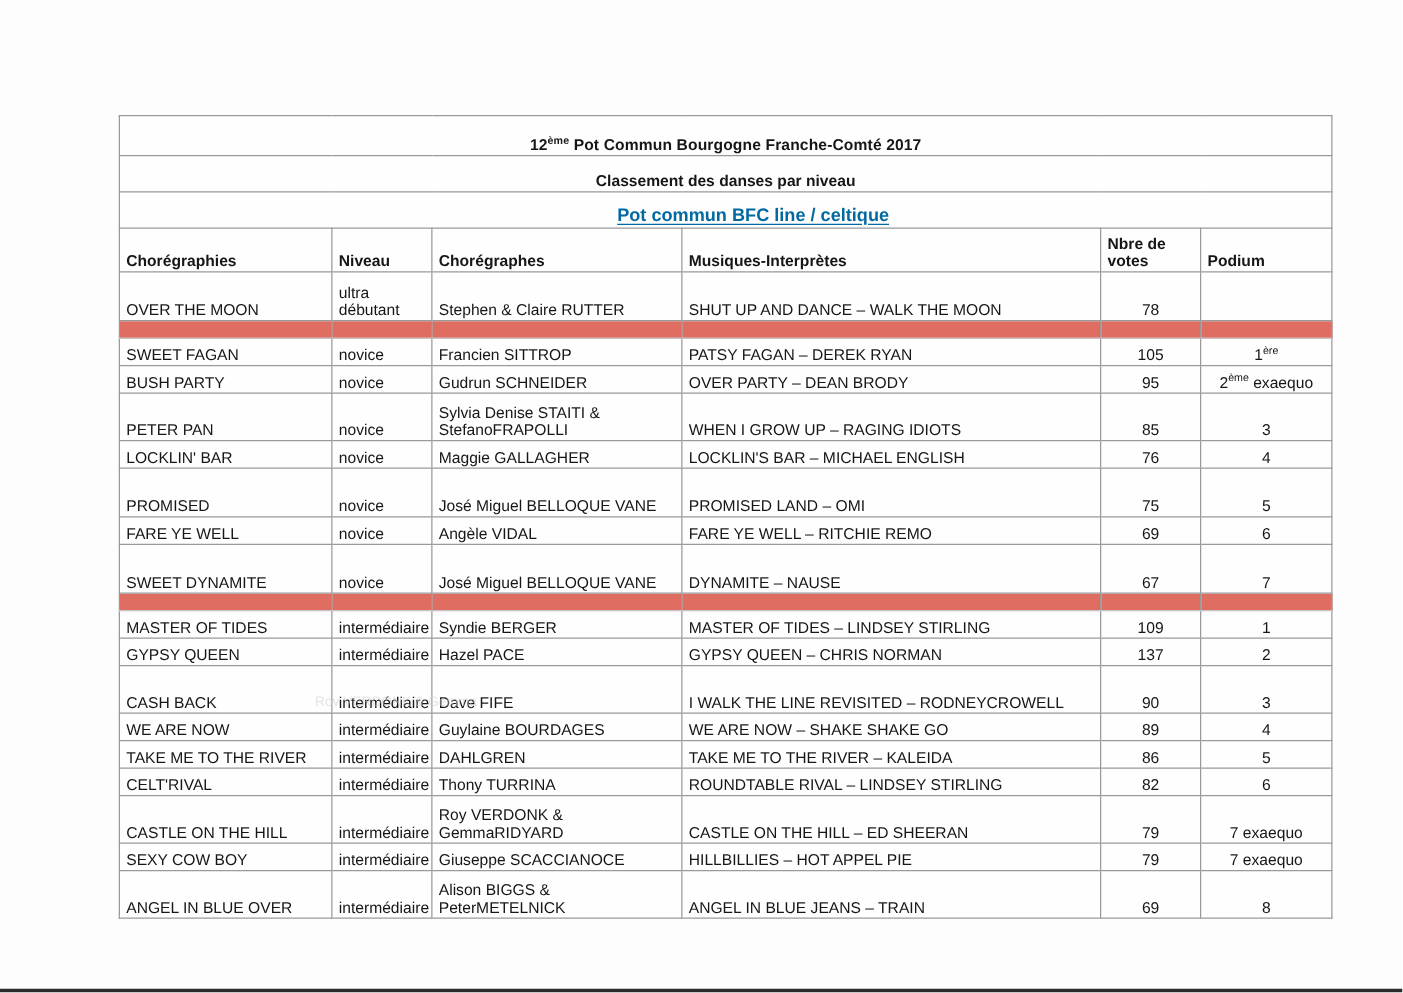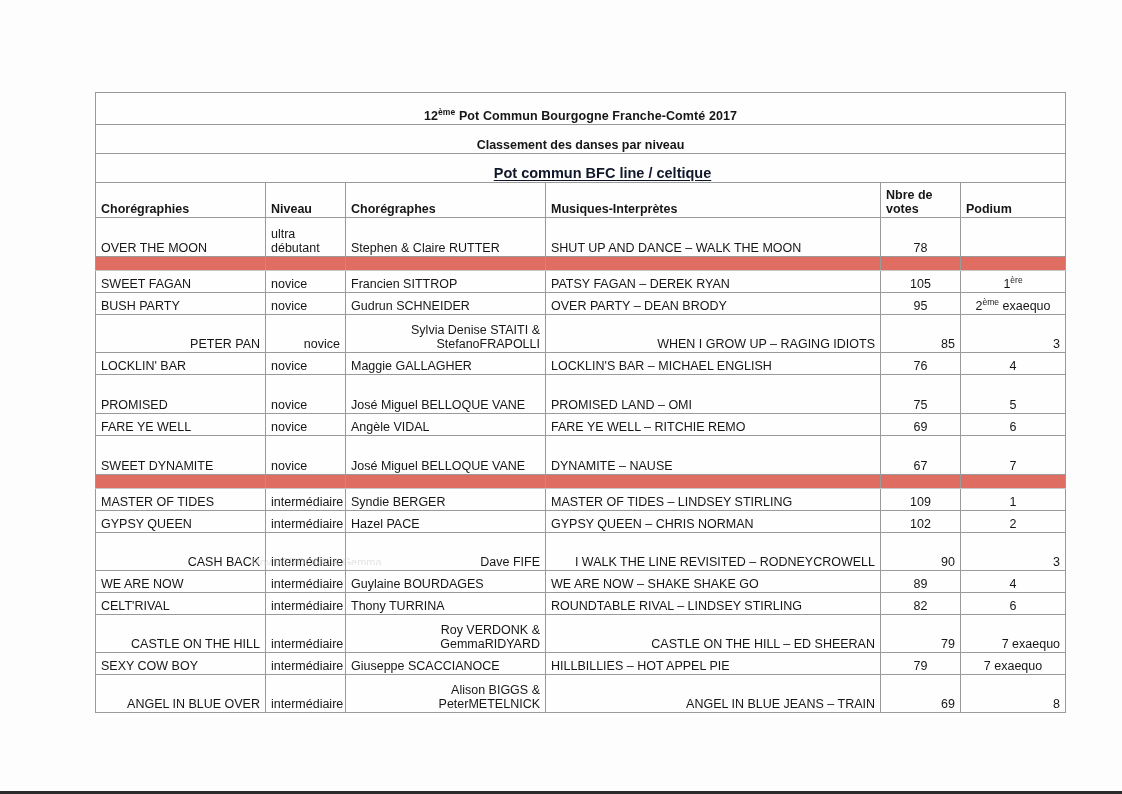"Pot commun BFC line /" span.green-link { color: #0f172a -> #0369a1 }
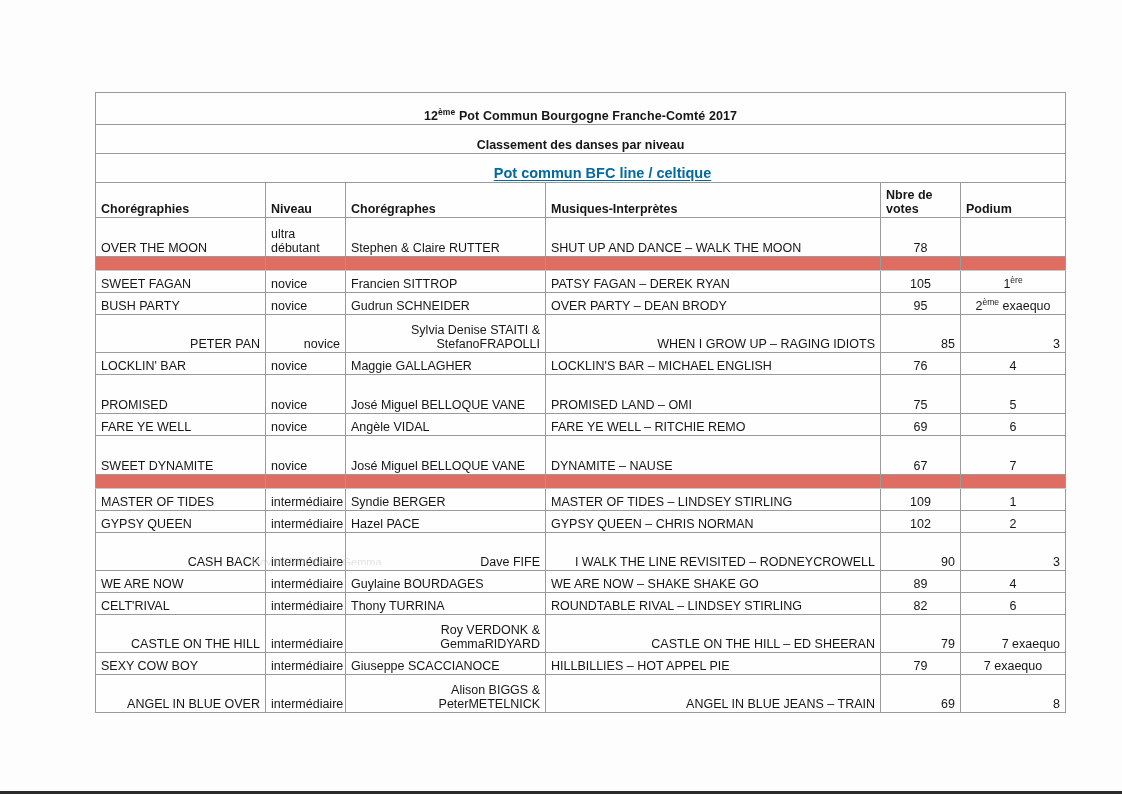"Sylvia Denise STAITI & StefanoFRAPOLLI" tr.r-wrap td { text-align: right -> none }
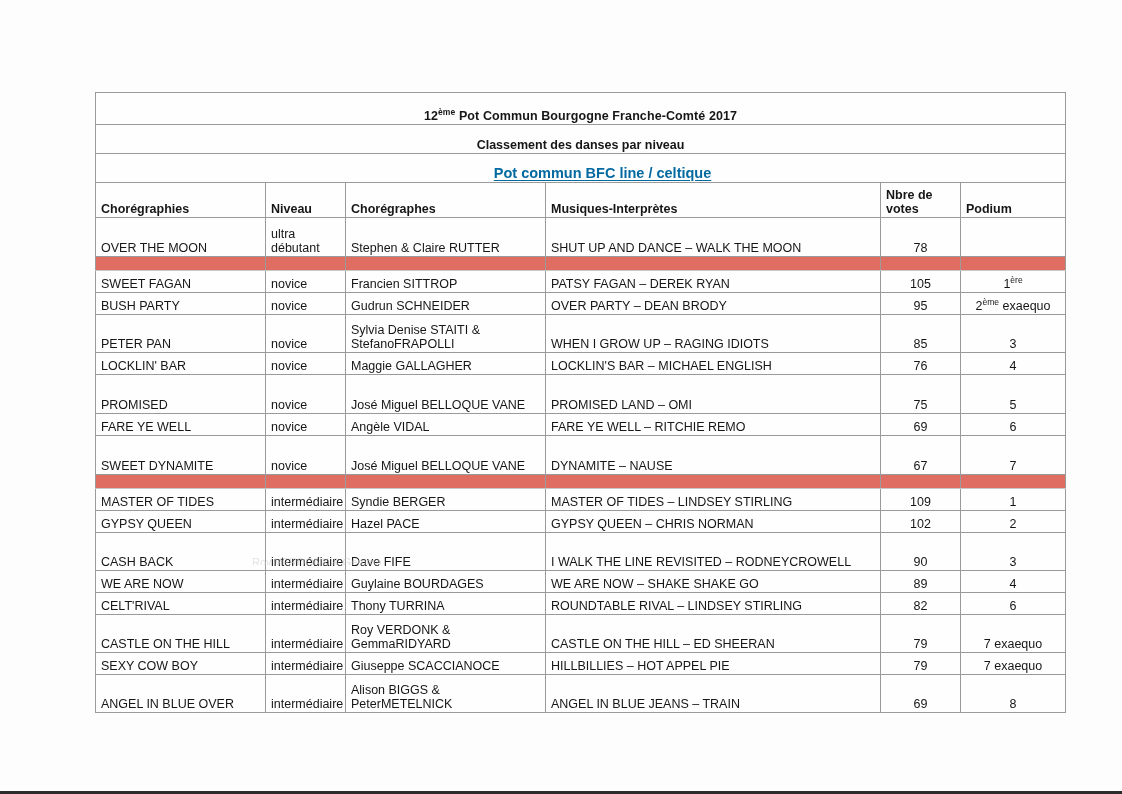"102" td.c-votes { text: 102 -> 137 }
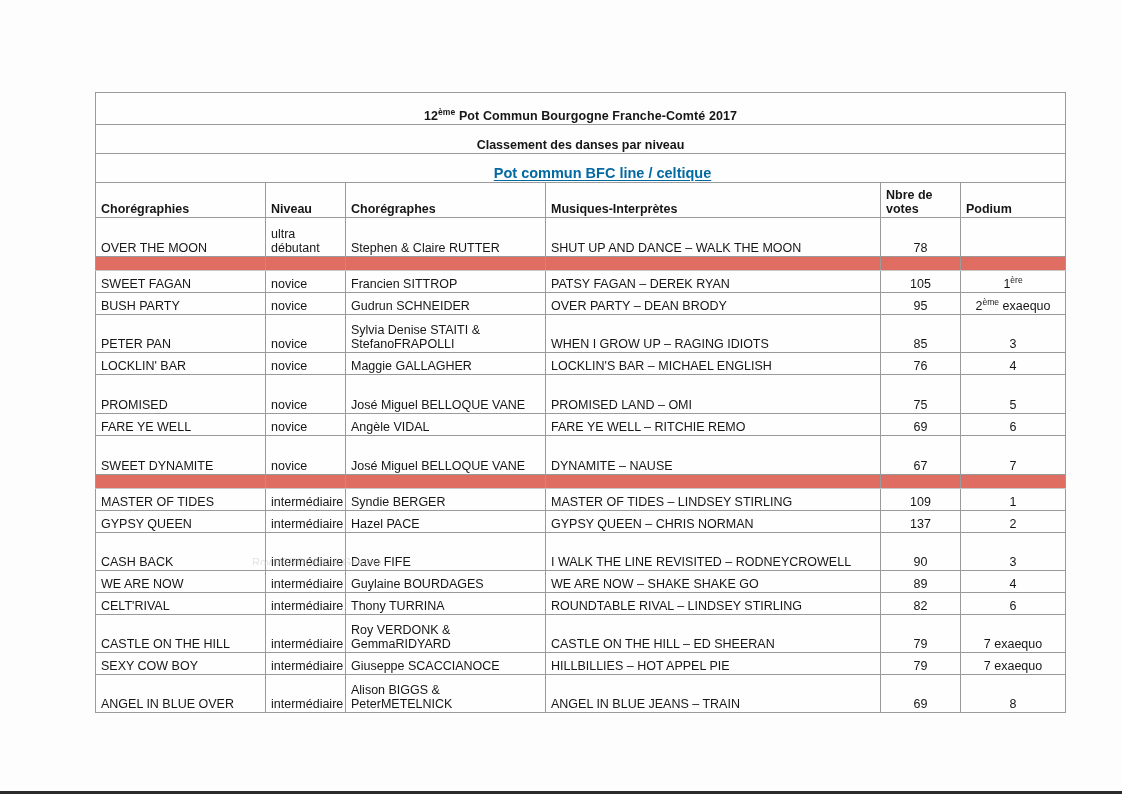"TAKE ME TO THE RIVER" tr.r-normal { html: none -> <tr> <td>TAKE ME TO THE RIVER</td> <td>intermédiaire</td> <td>DAHLGREN</td> <td>TAKE ME TO THE RIVER – KALEIDA</td> <td>86</td> <td>5</td> </tr> }
